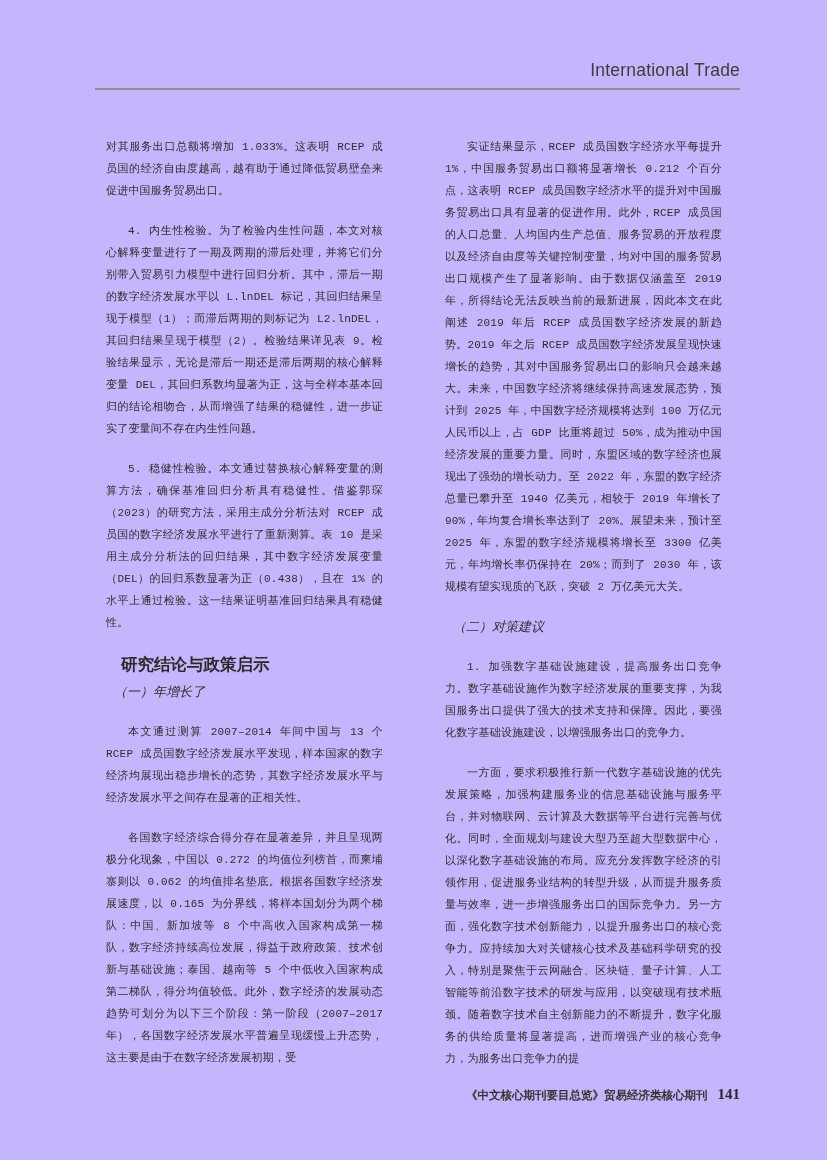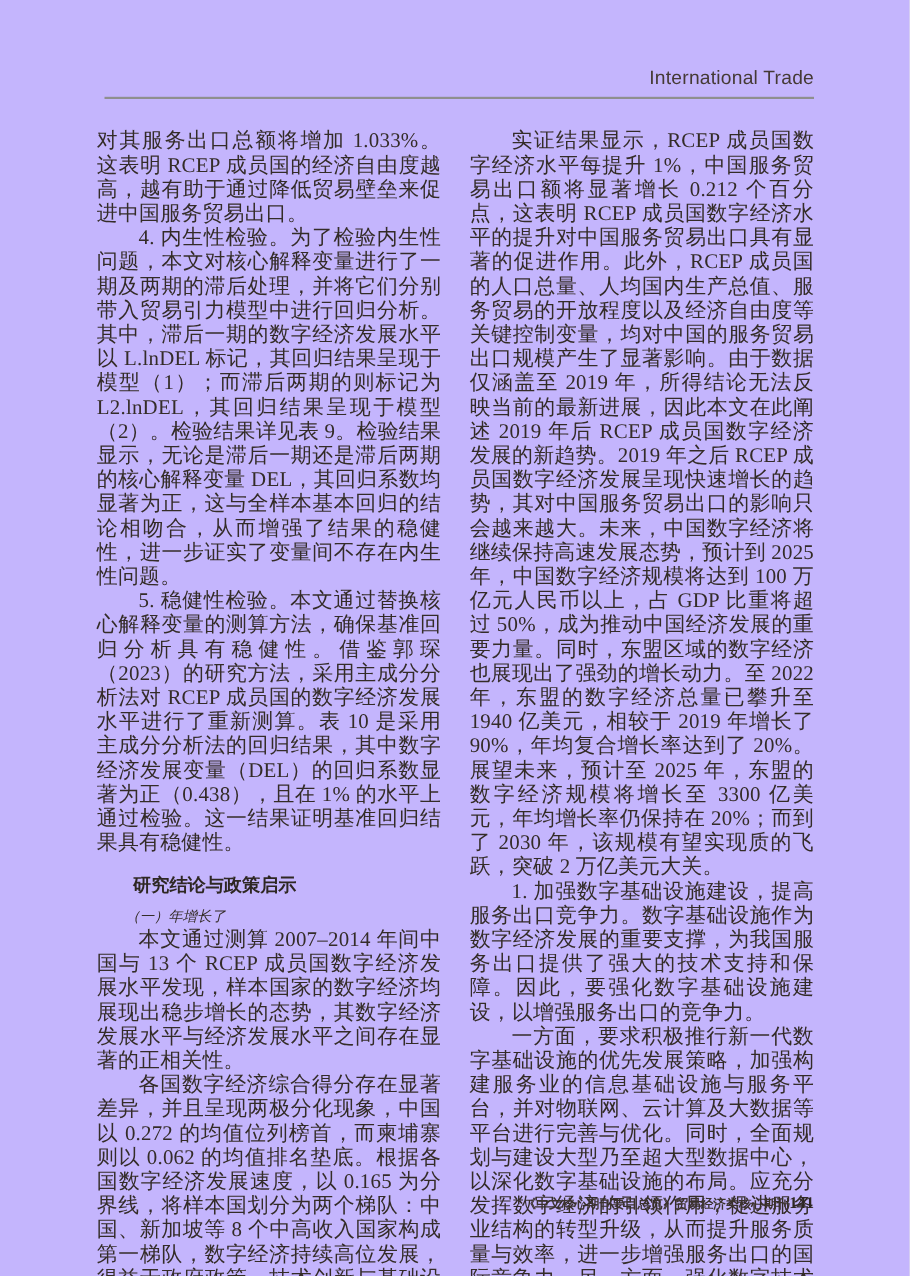"对其服务出口总额将增加 1.033%。这表明 RCEP" .para { font-family: none -> Liberation Mono, monospace; font-size: 19px -> 11px; margin: 0 -> 18px }
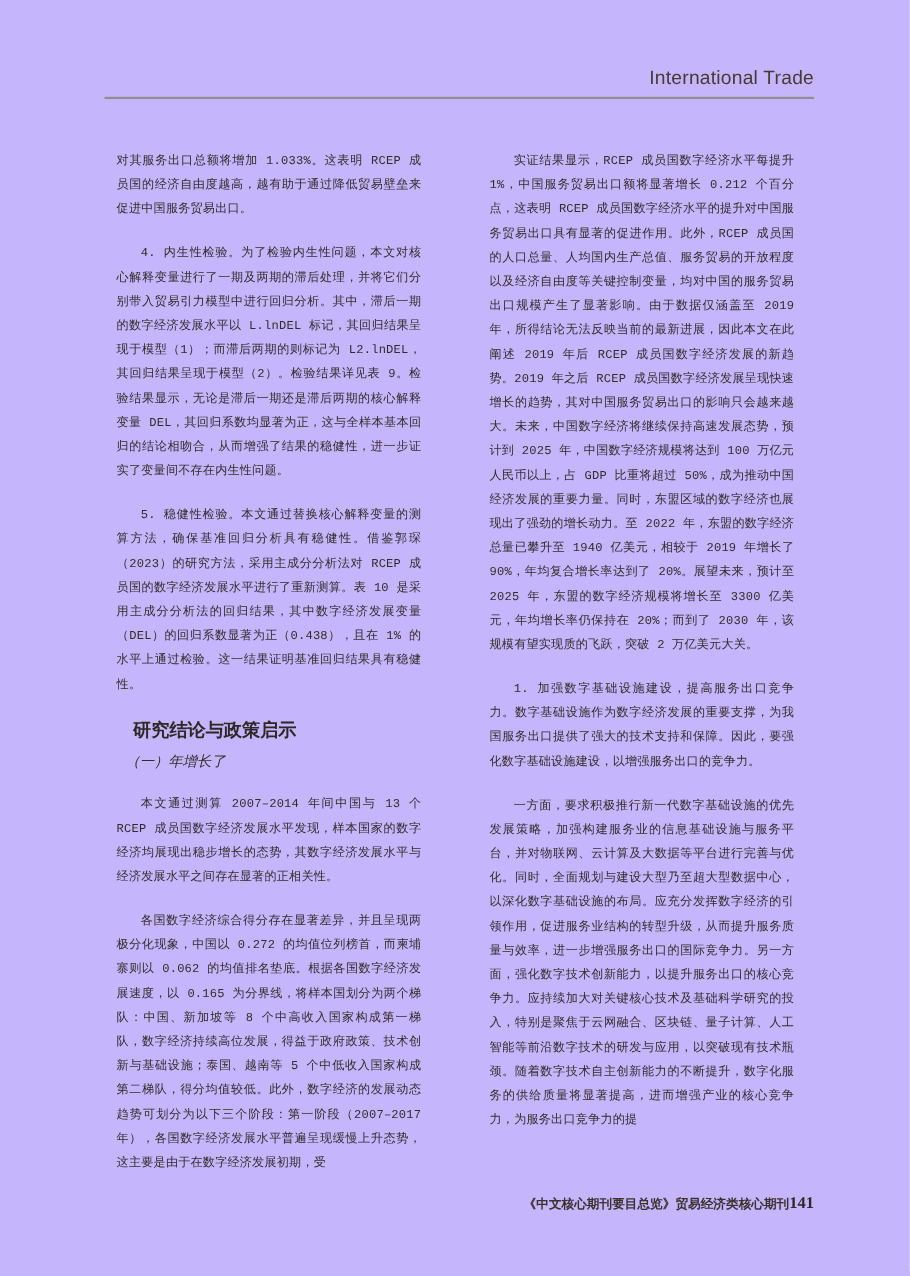"（二）对策建议" h3.sub-heading { html: none -> <h3>（二）对策建议</h3> }
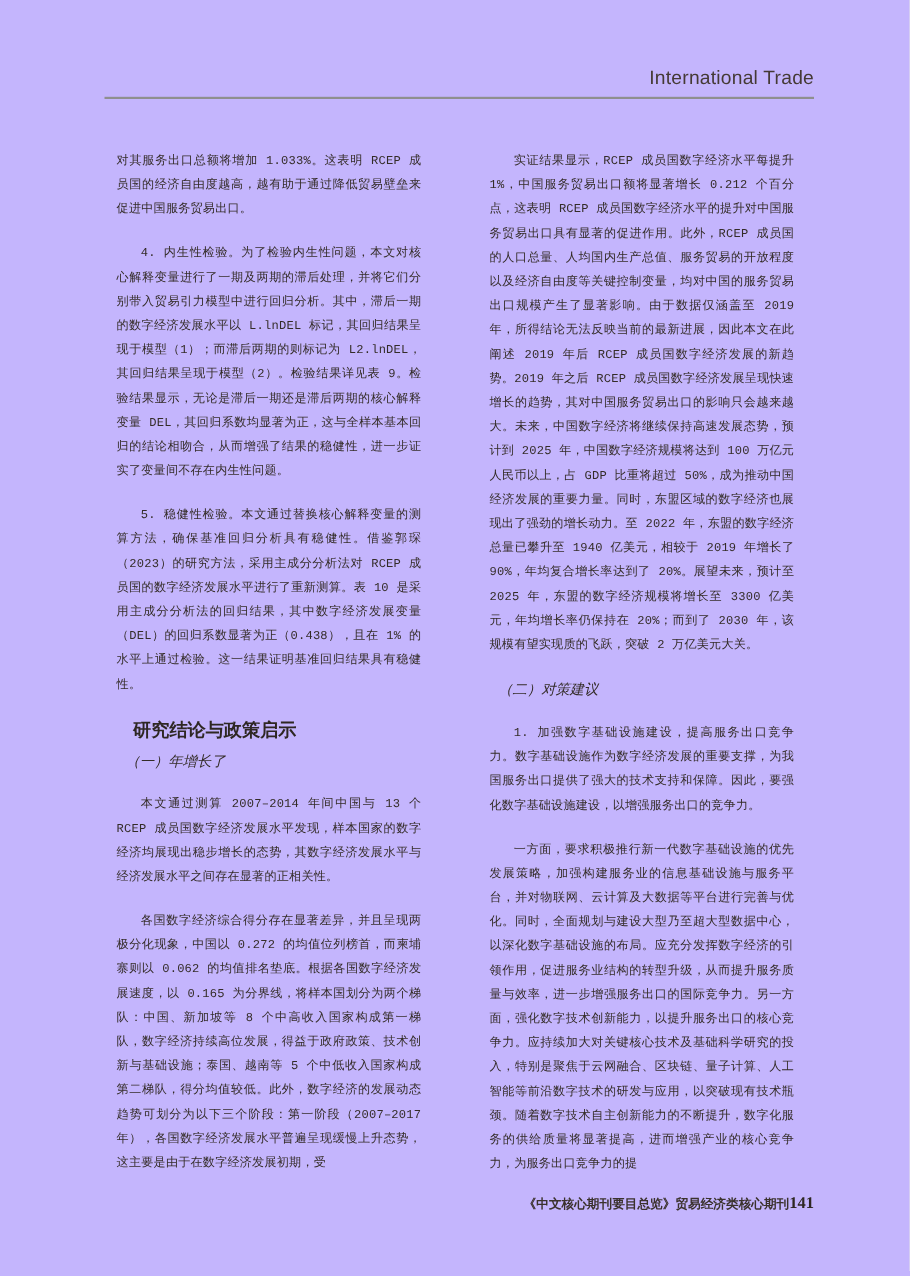"《中文核心期刊要目总览》贸易经济类核心期刊" .footer { gap: none -> 10px }
